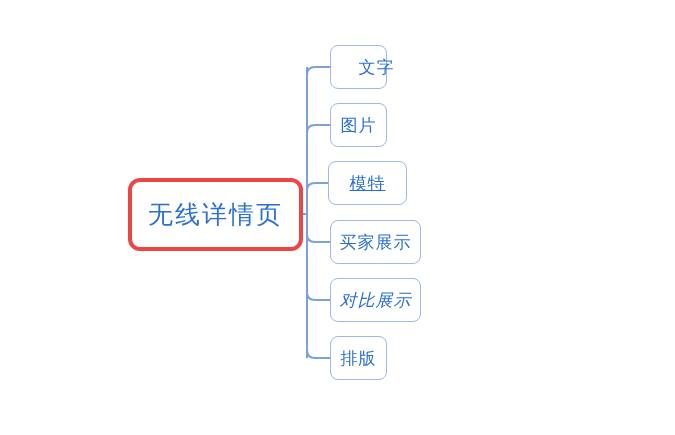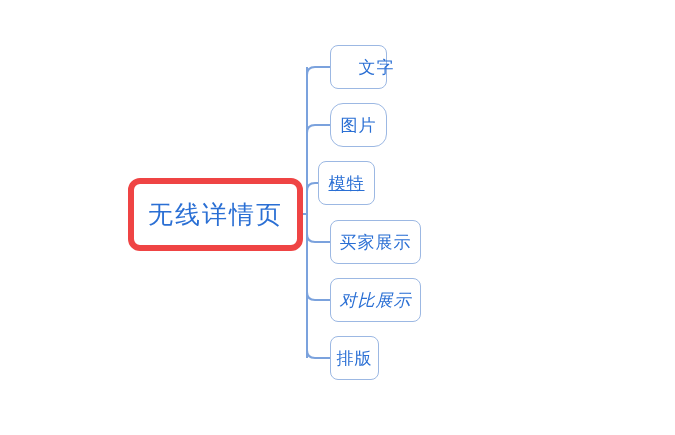"图片" div.node { border-radius: 13px -> none }
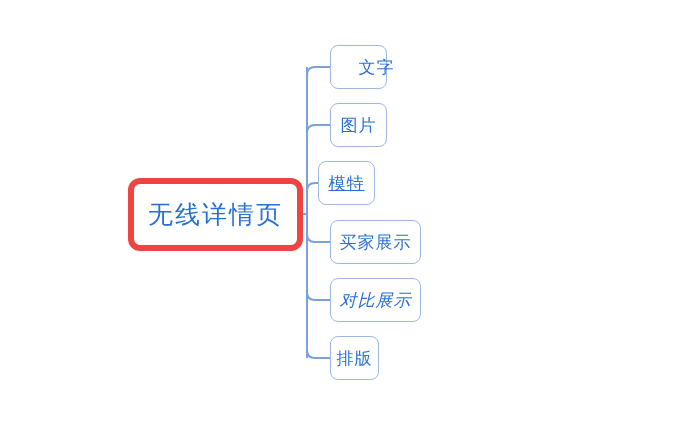"模特" div.node { left: 318px -> 328px; width: 57px -> 79px }
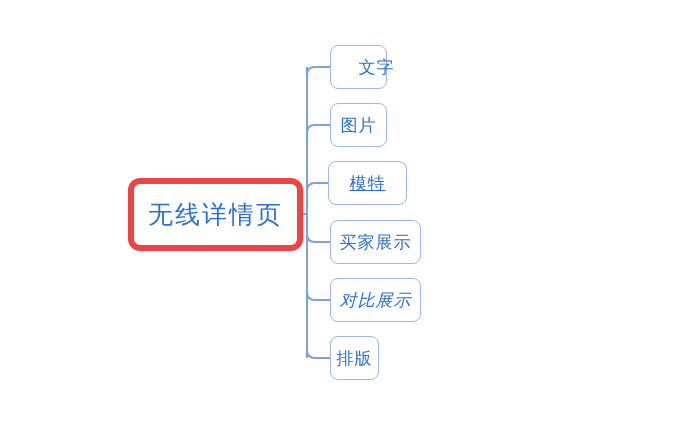"无线详情页" .node.root { border: 6px solid #ef4444 -> 4px solid #ef4444 }
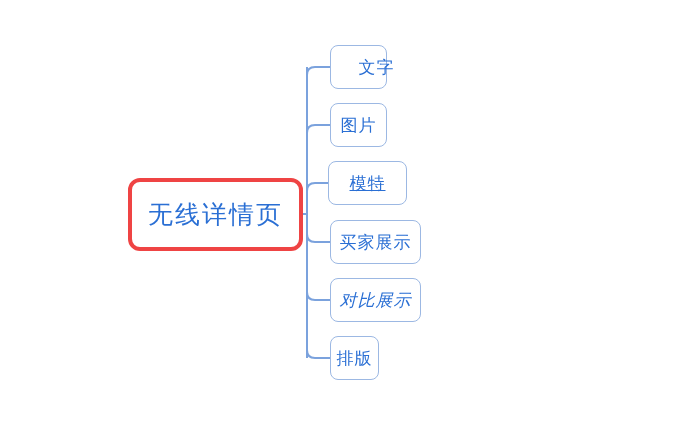"排版" div.node { width: 49px -> 57px }
